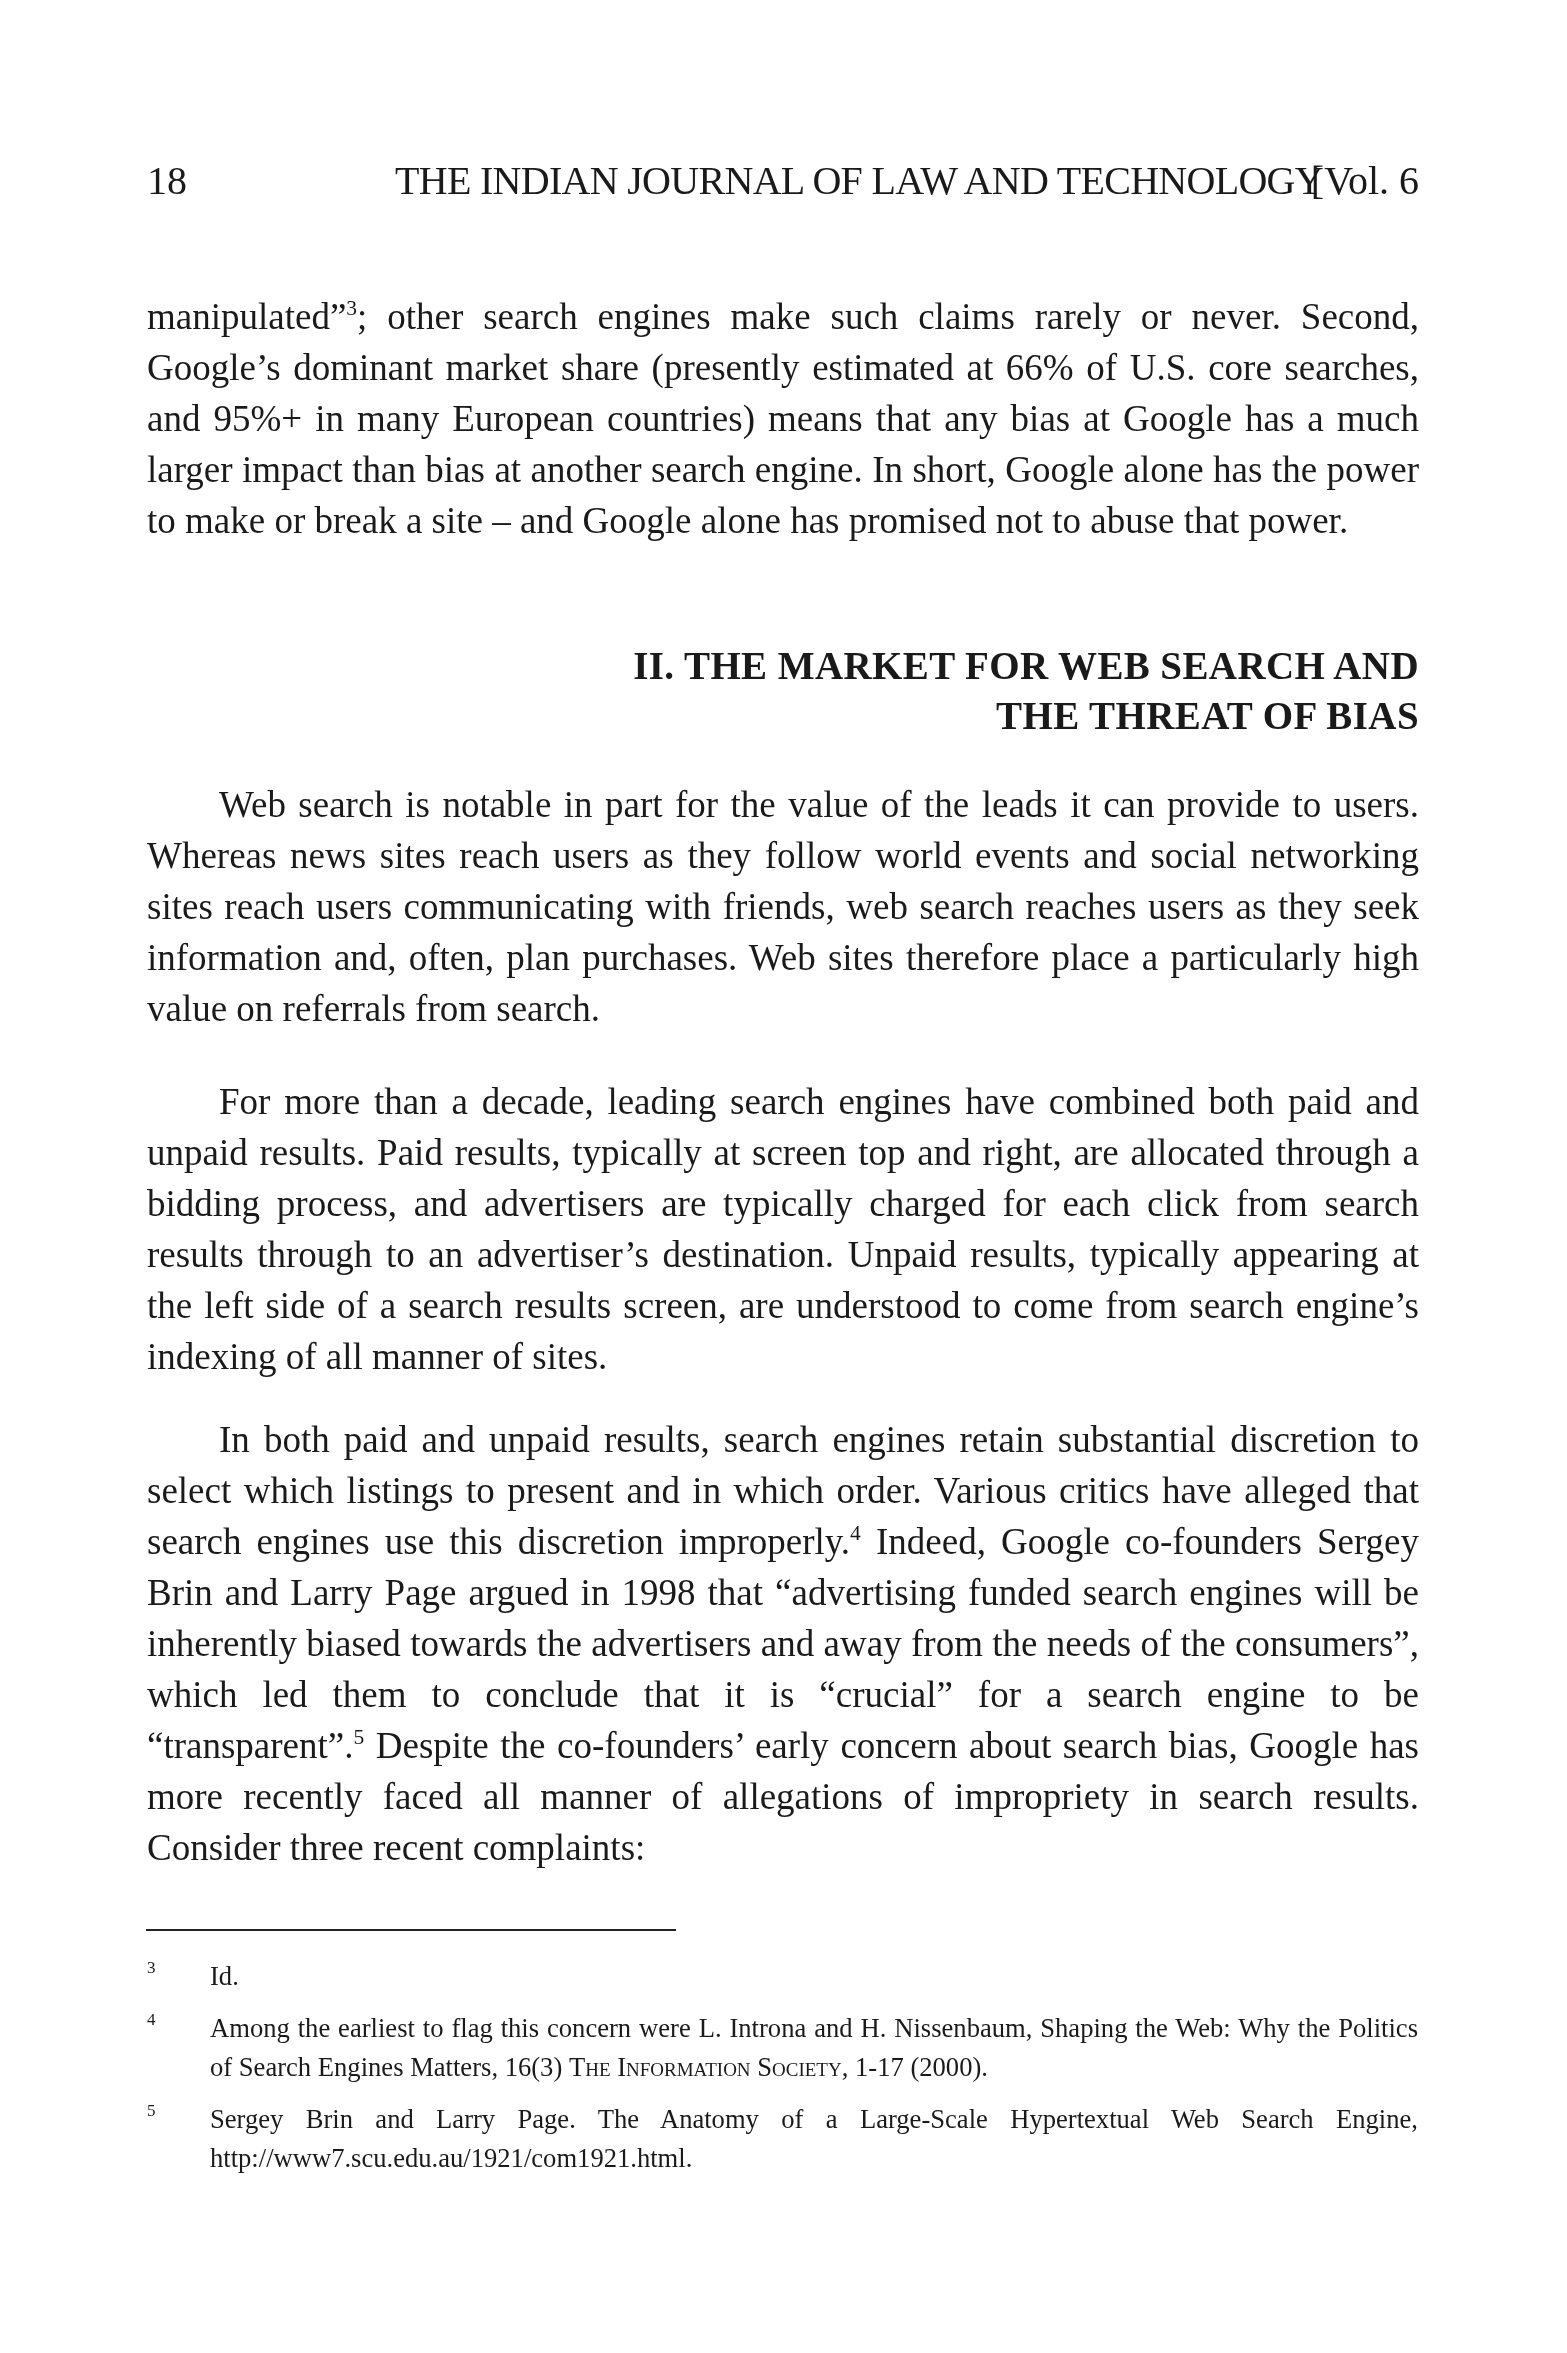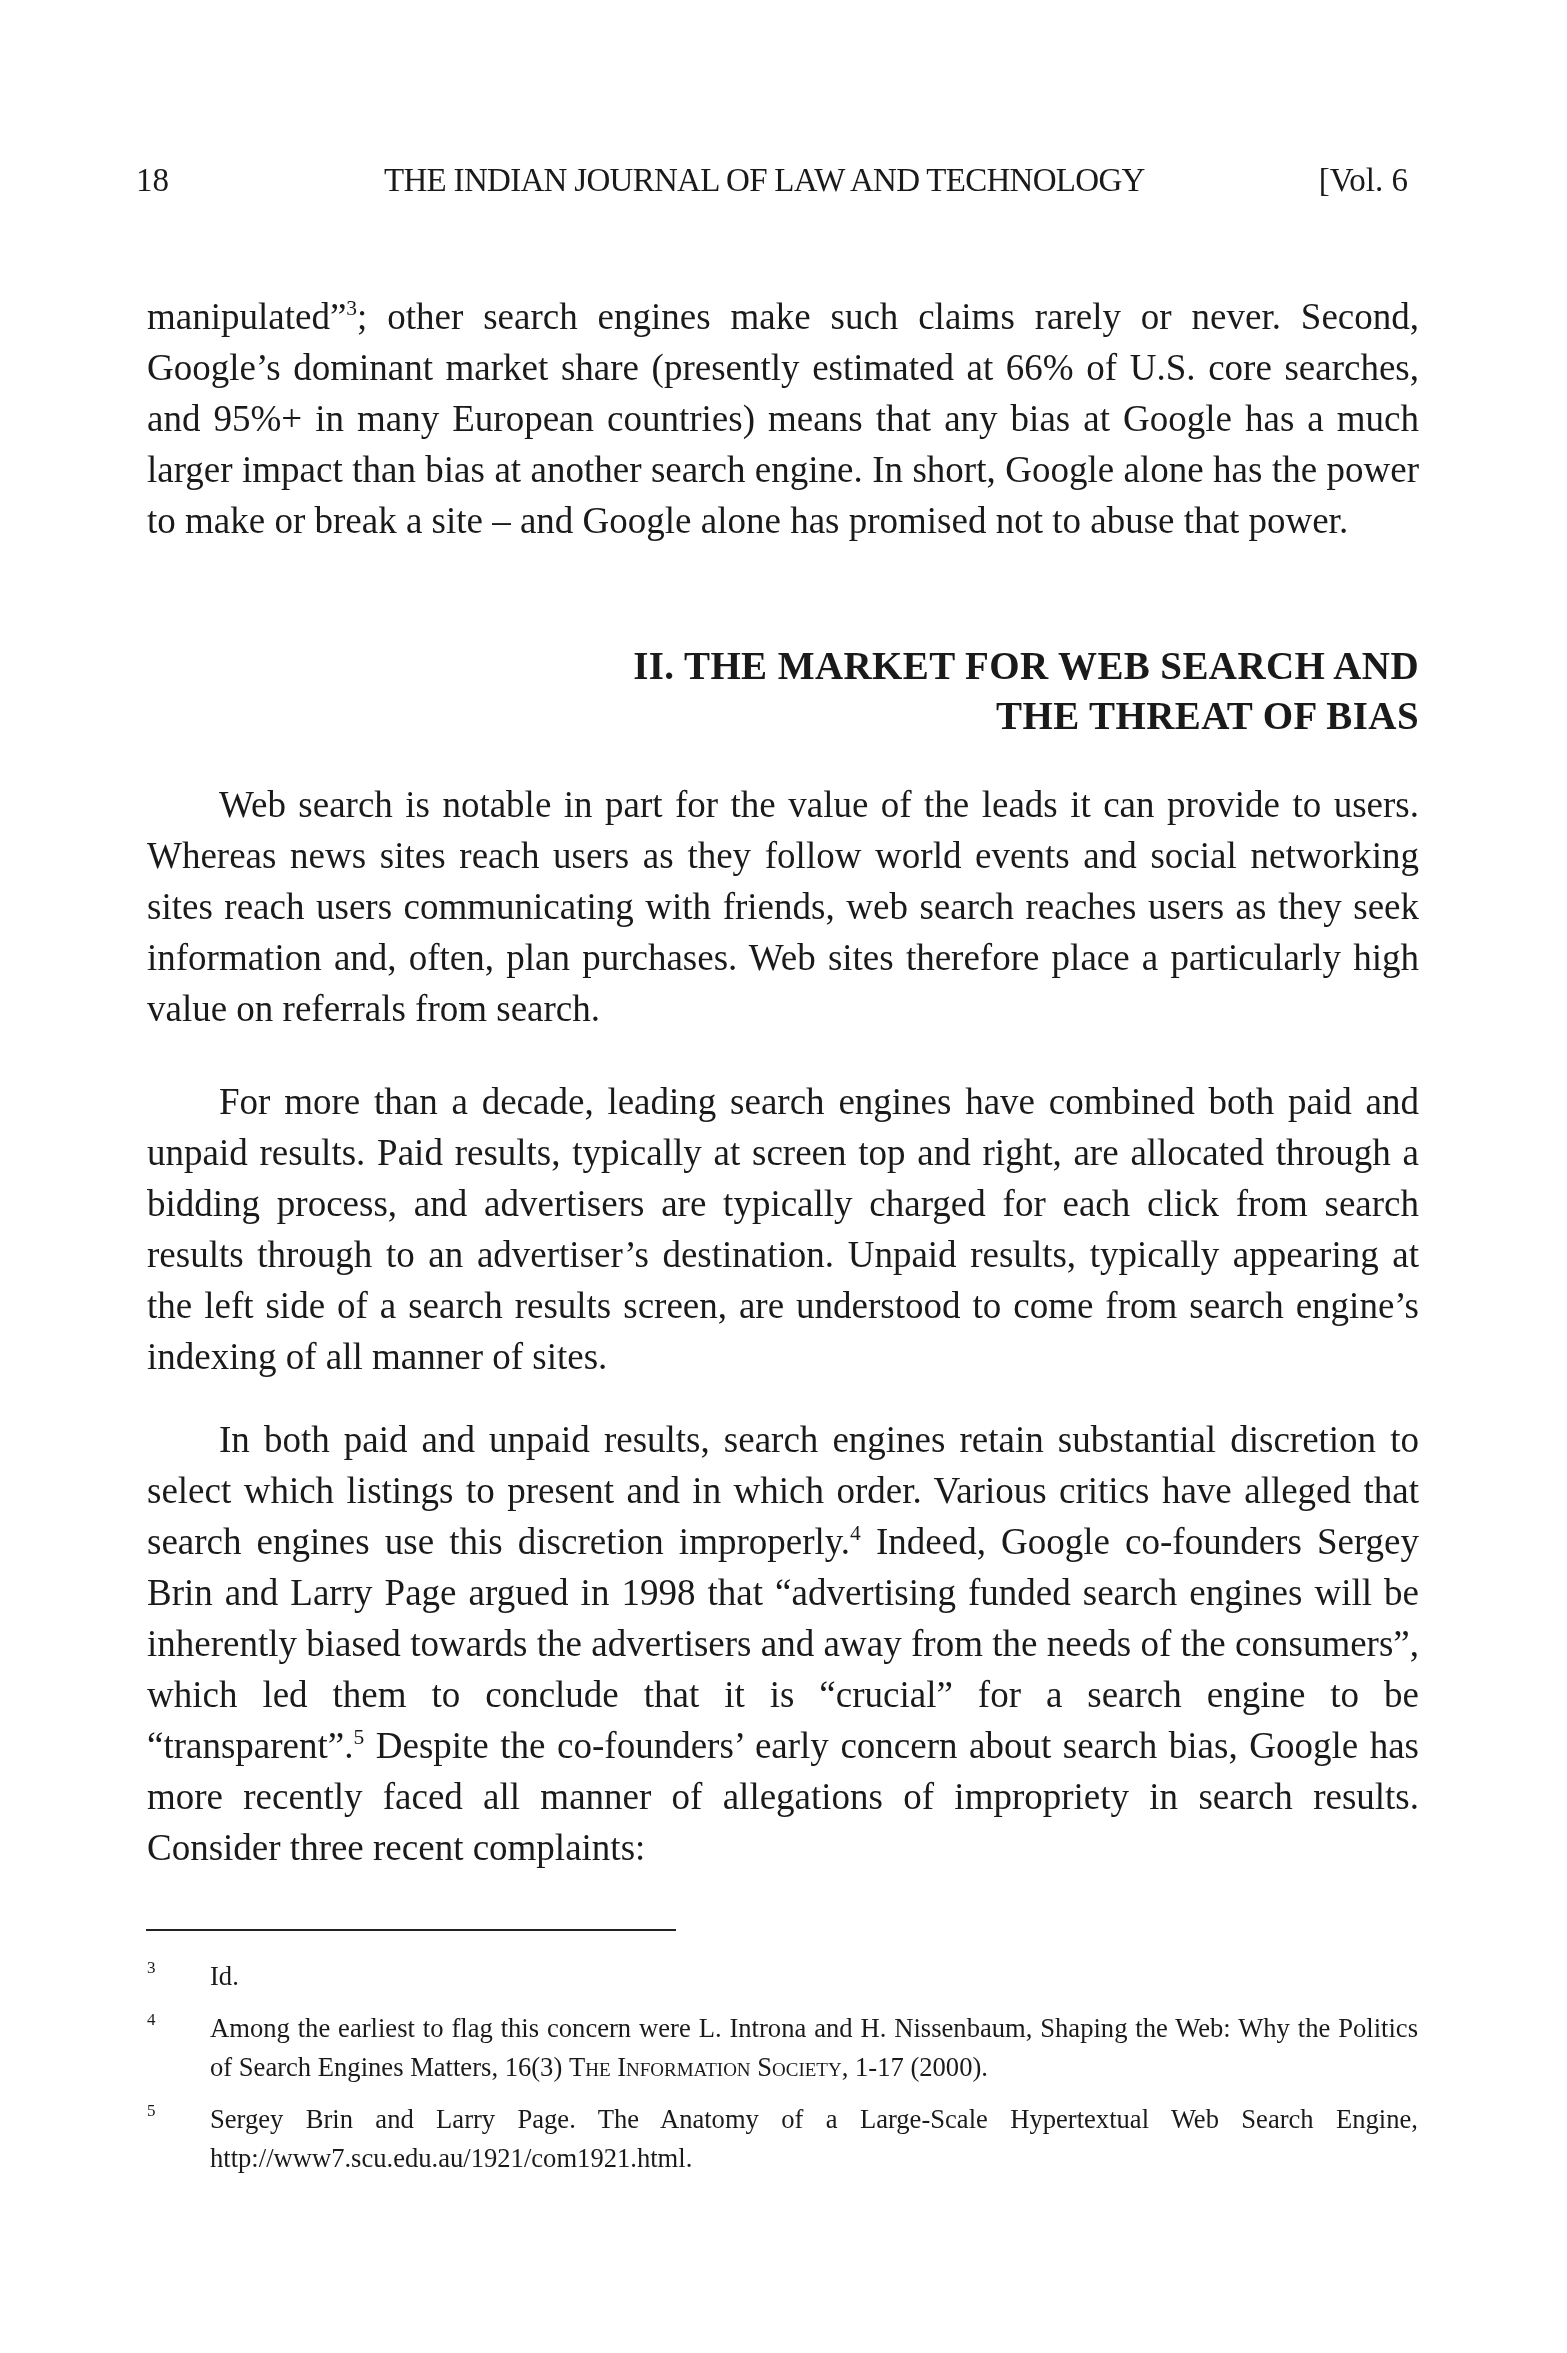"18" .running-head { font-size: 33px -> 40px; left: 136px -> 147px }
